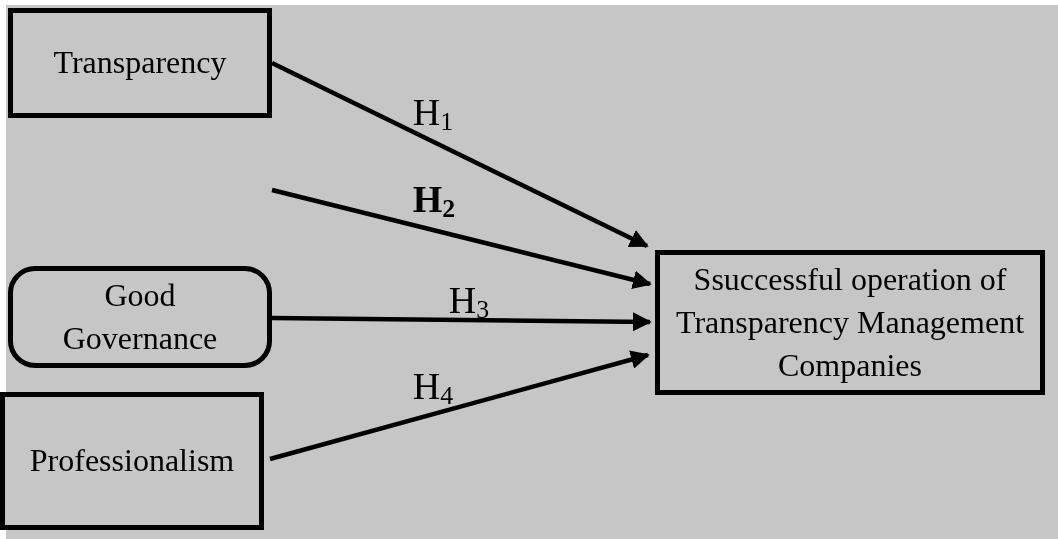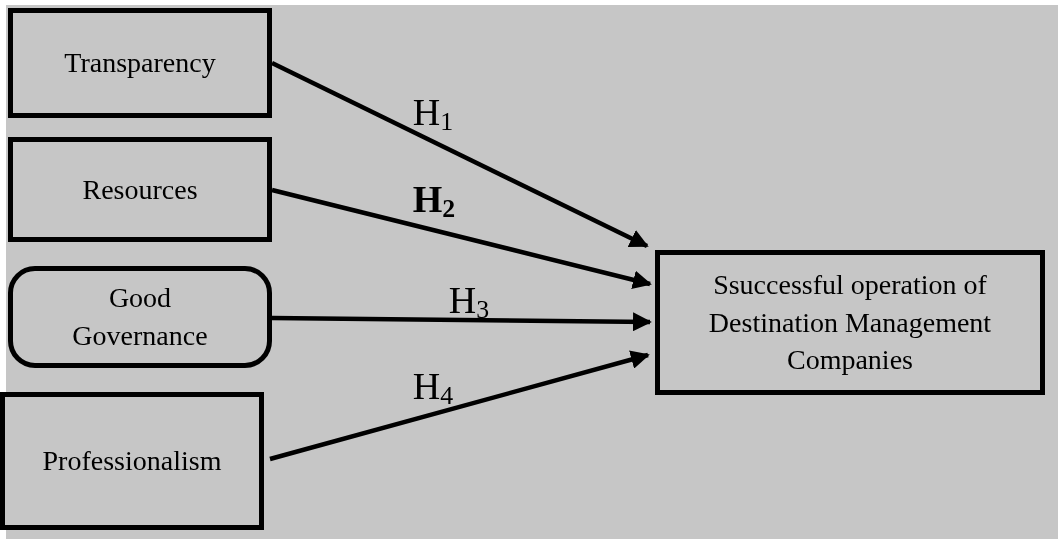"Transparency" .node { font-size: 28px -> 32px }
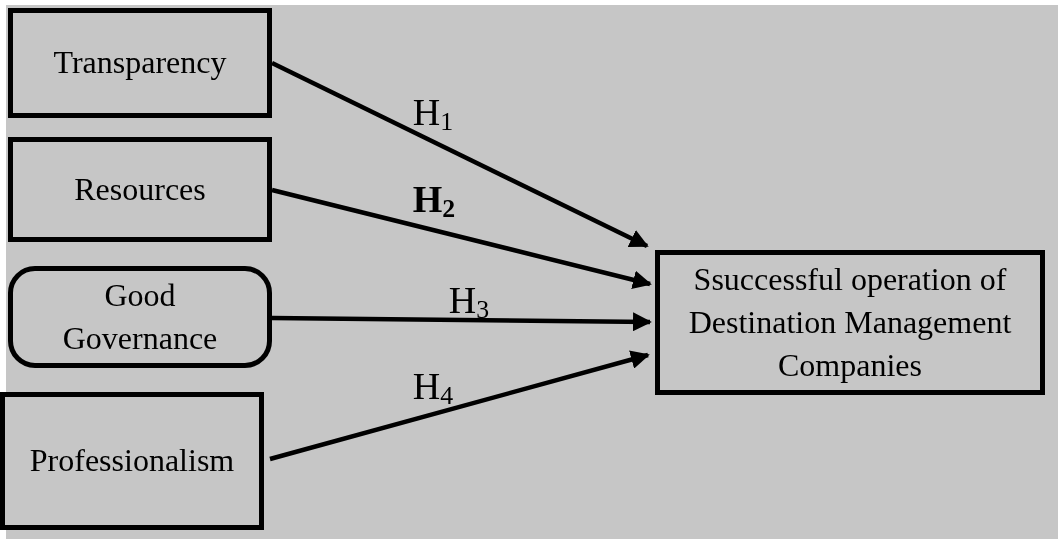"Resources" div.node { html: <div> <span>Resources</span> </div> -> none }
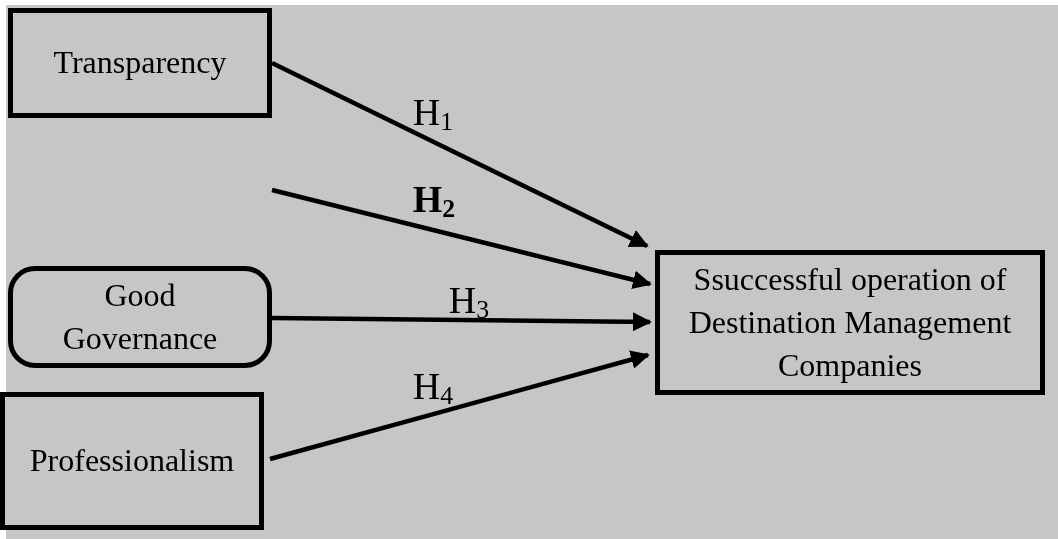"Ssuccessful operation of" span { text: Destination -> Transparency }
